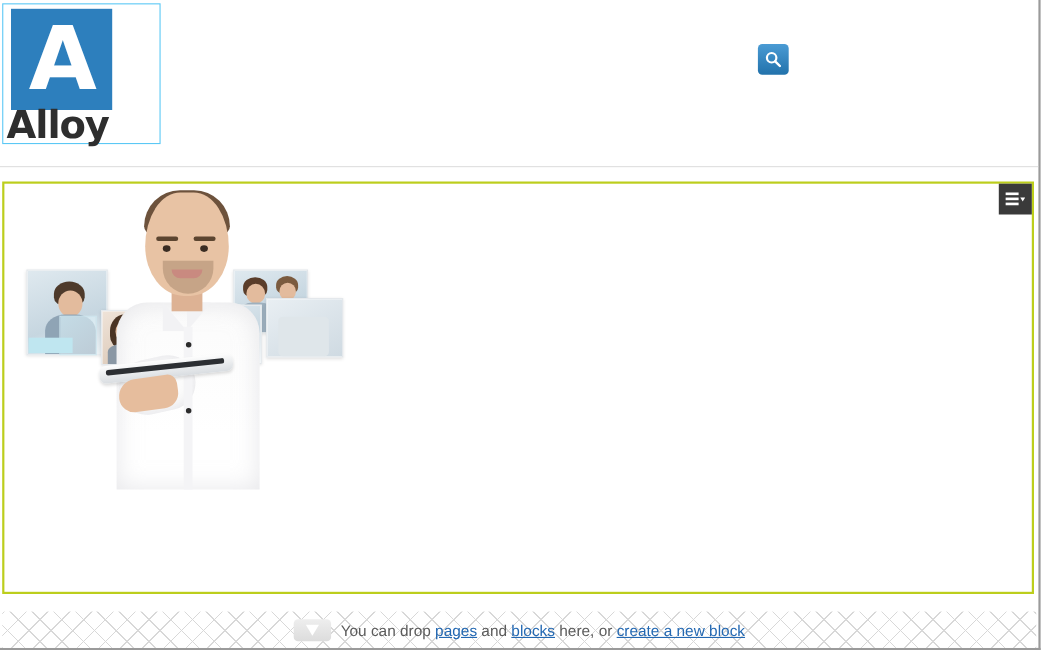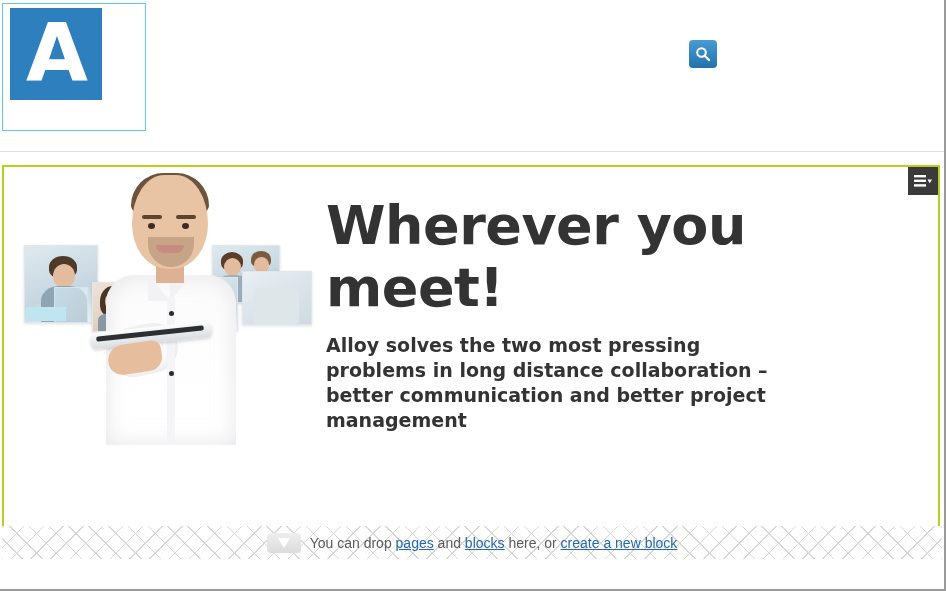"Alloy" div { html: none -> <div>Alloy</div> }
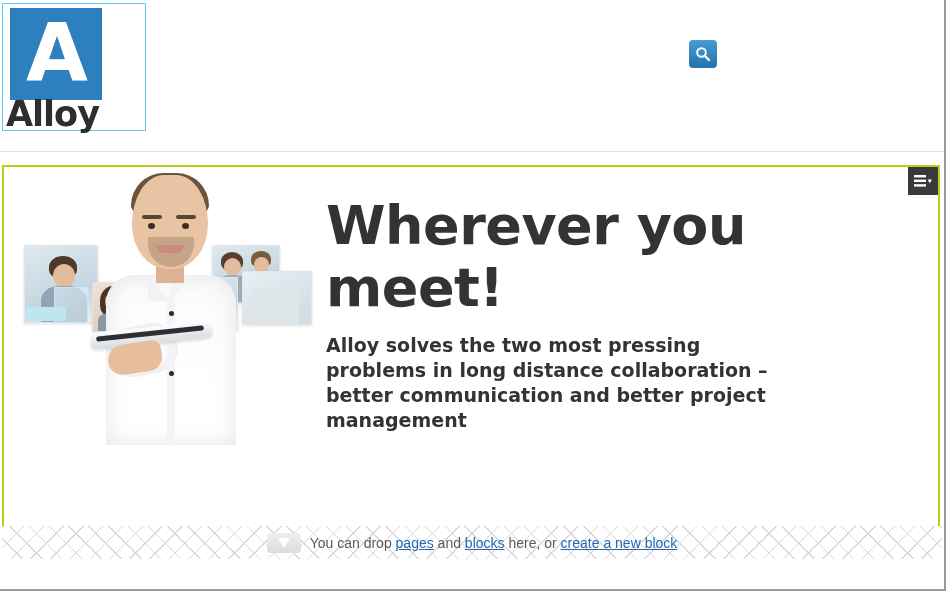"Wherever you meet!" div { html: <div> <h1>Wherever you meet!</h1> <p>Alloy solves the two most pressing problems in long distance collaboration – better communication and better project management</p> </div> -> none }
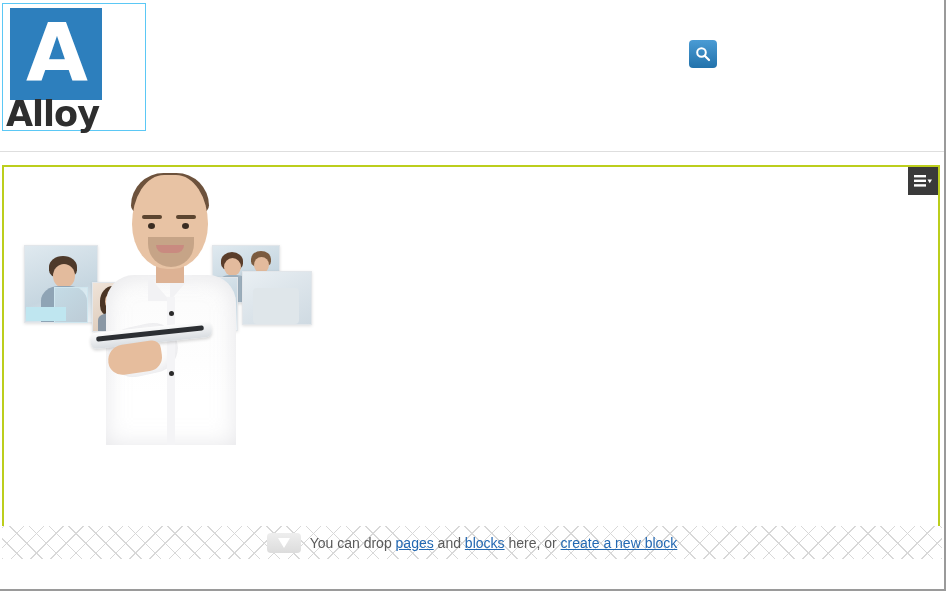"You can drop pages and" #drop-zone { top: 526px -> 556px }
